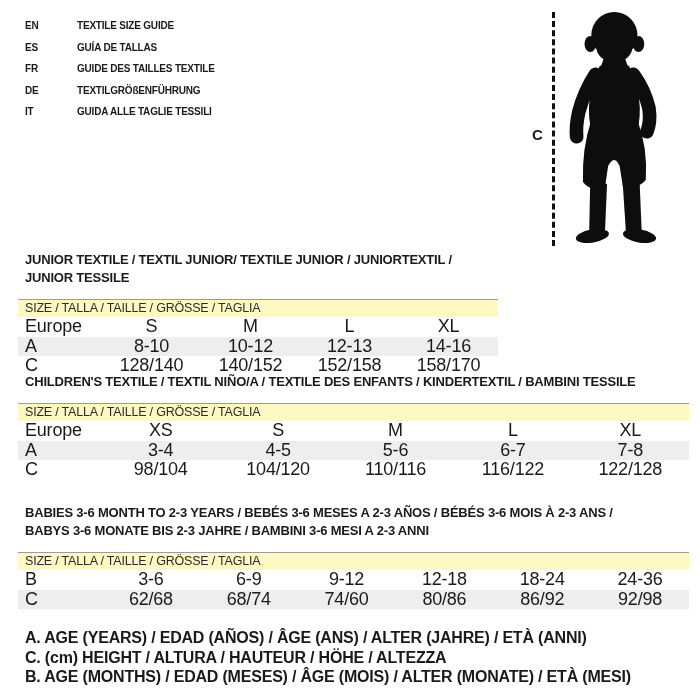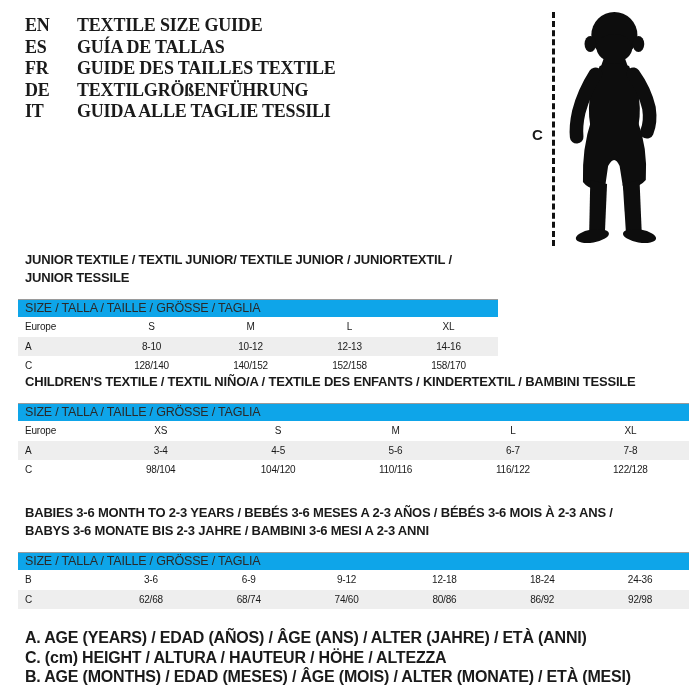"EN" .lang-row { font-family: Liberation Serif, serif -> none; font-size: 18px -> 10px }
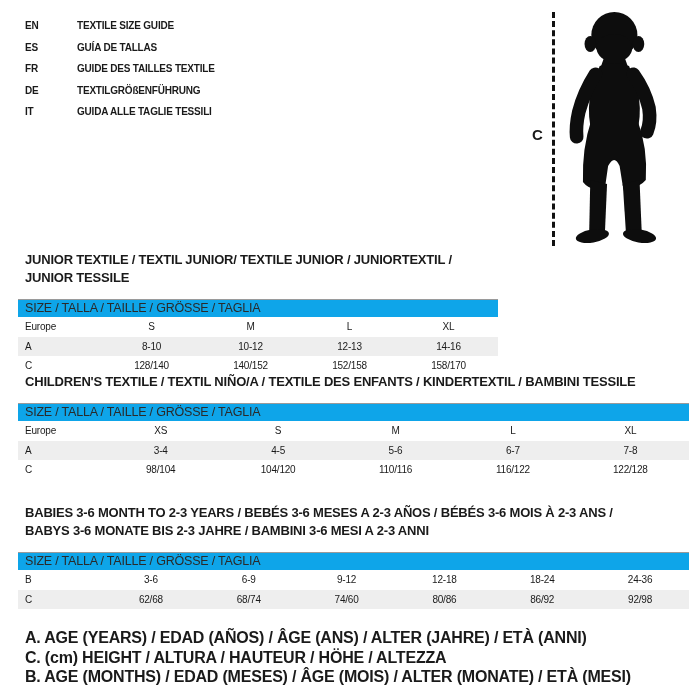"SIZE / TALLA / TAILLE" .tbl-head { background: #0ea5e9 -> #fef9c3 }
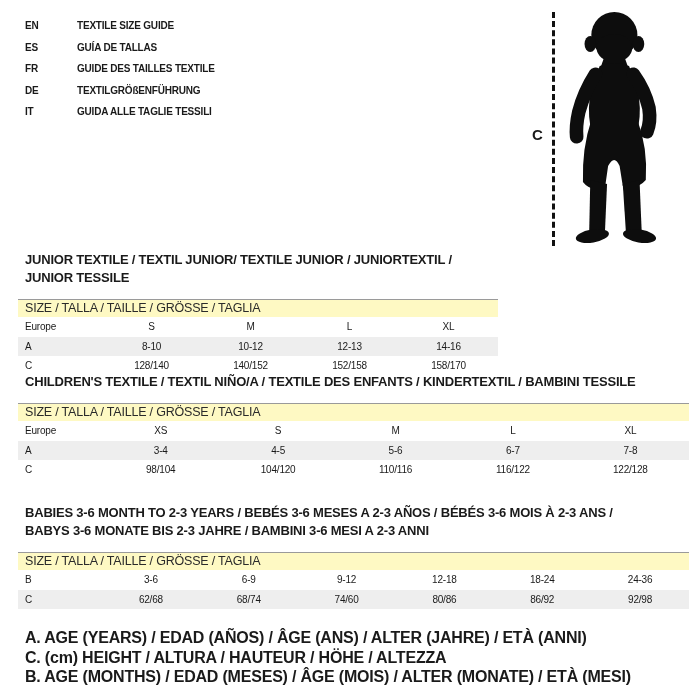"Europe" .row { font-size: 10px -> 18px }
